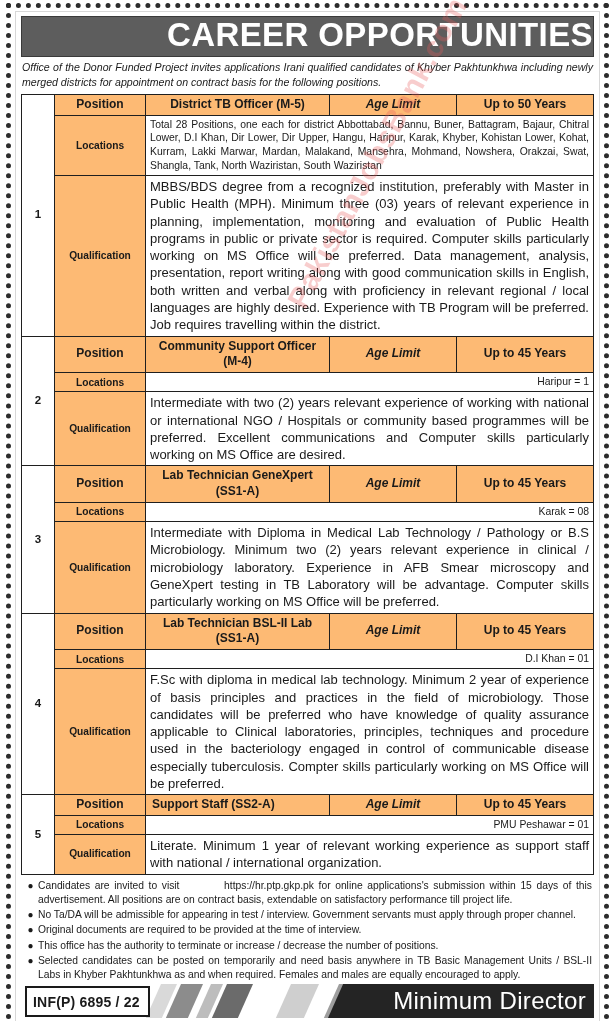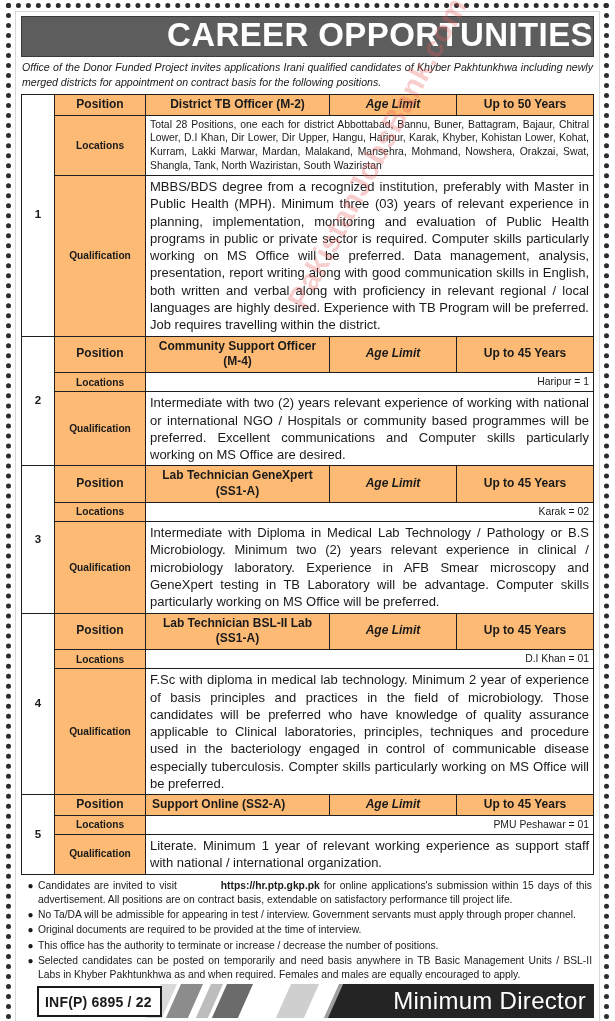"District TB Officer (M-2)" td.hdr-cell { text: M-2 -> M-5 }
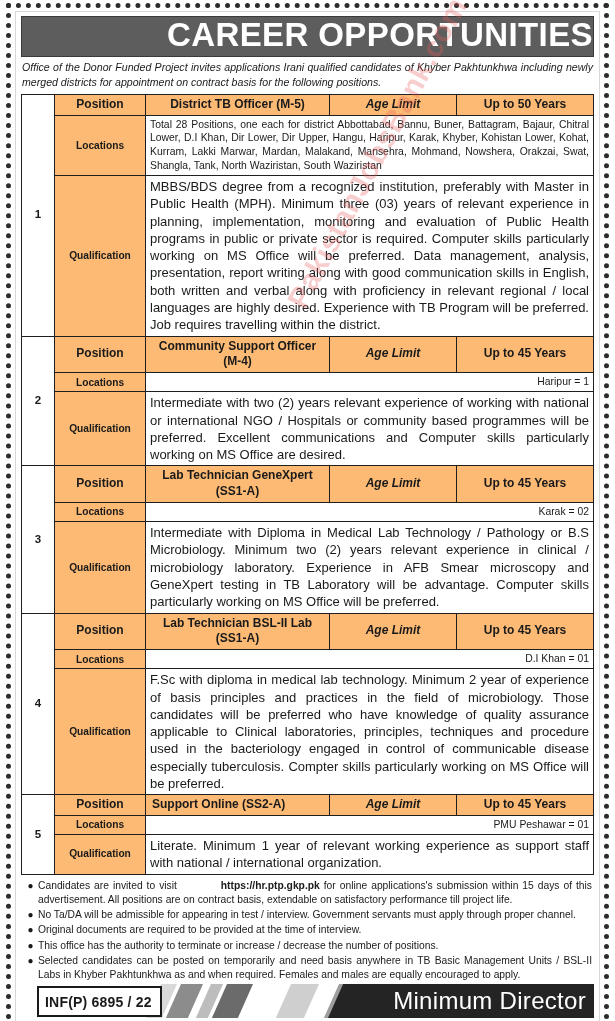"Karak = 02" td.loc-cell { text: 02 -> 08 }
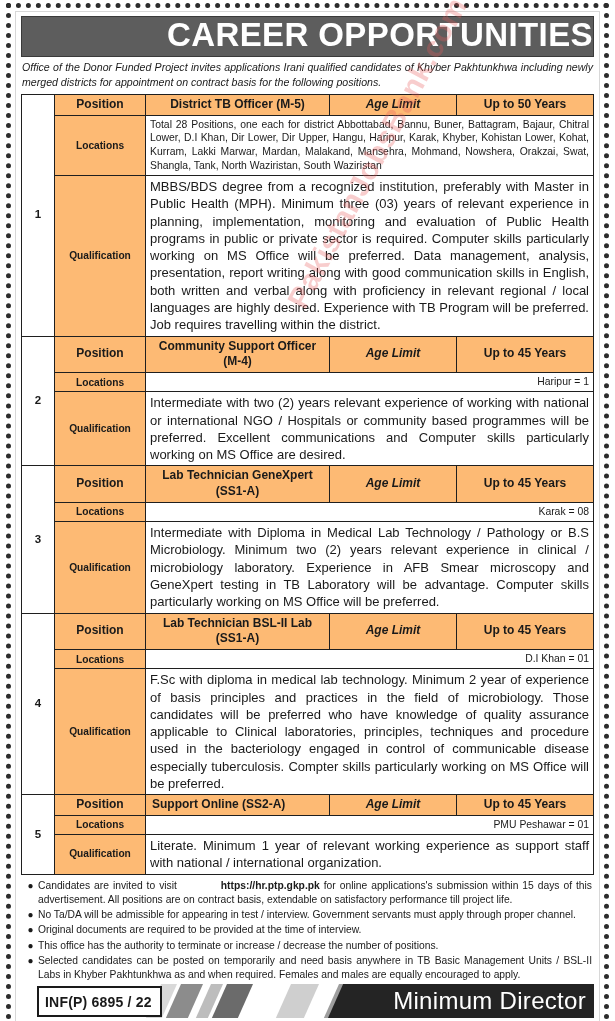"Support Online (SS2-A)" td.hdr-cell { text: Online -> Staff }
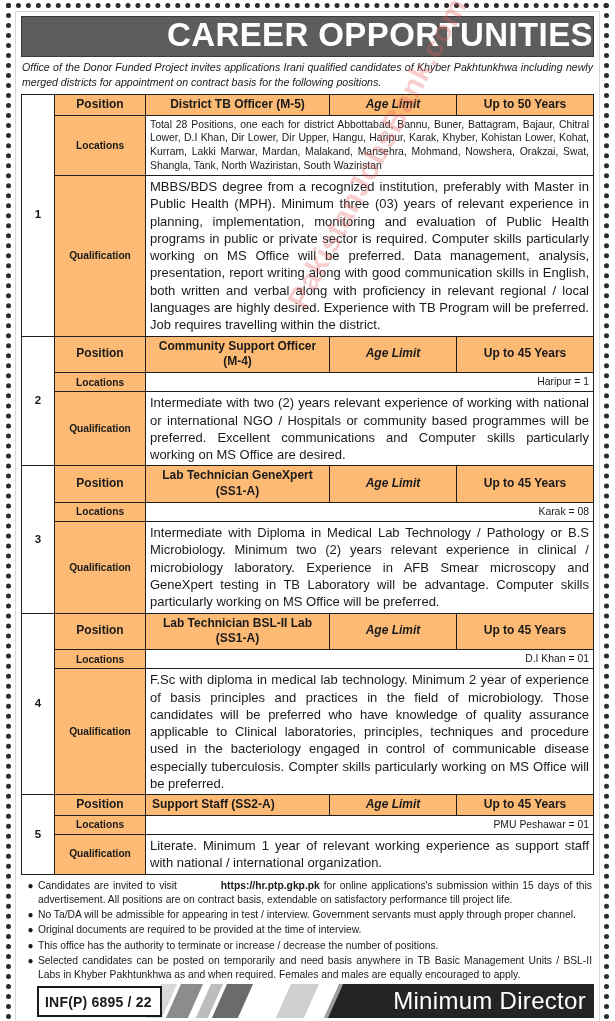"https://hr.ptp.gkp.pk" .note-text b { font-weight: bold -> normal }
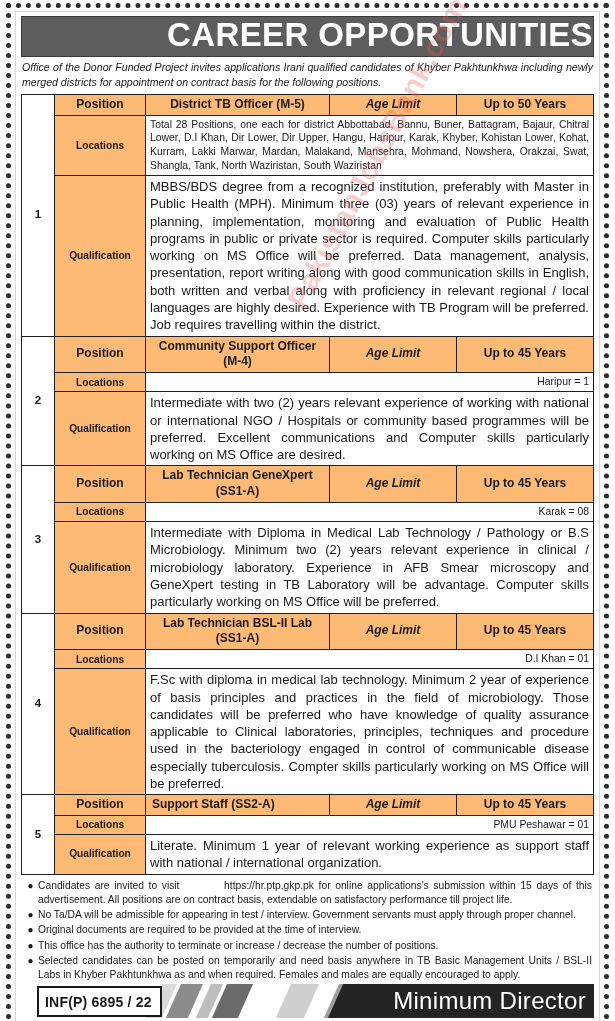"INF(P) 6895 / 22" .inf-box { left: 16px -> 4px }
